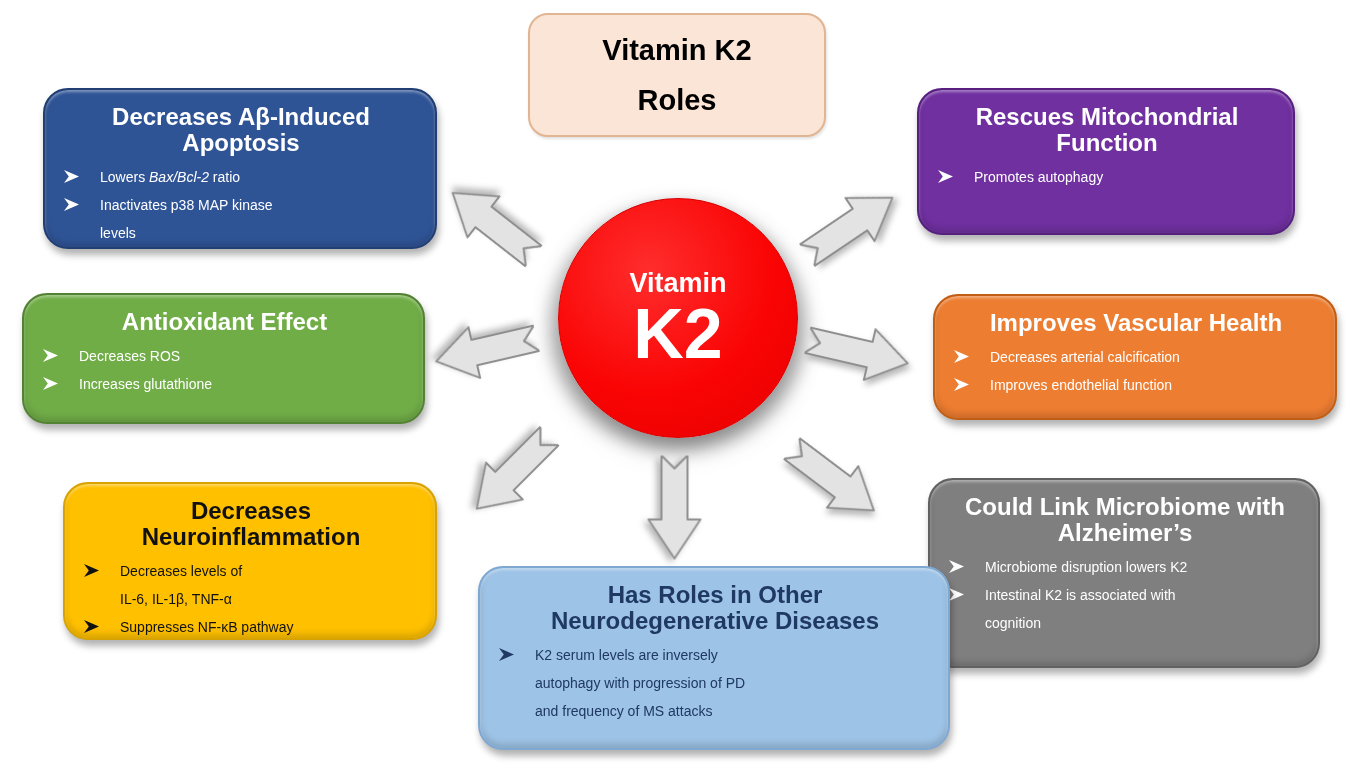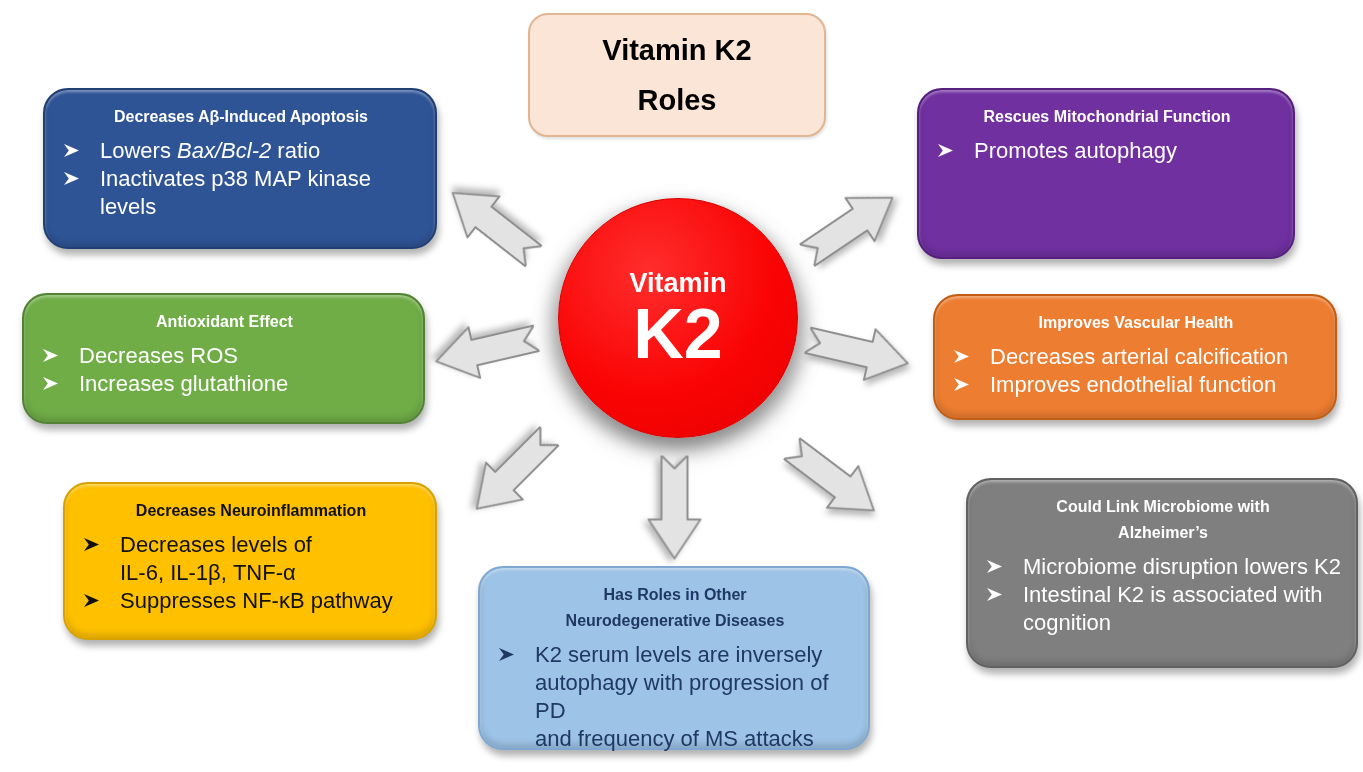"Decreases Aβ-Induced Apoptosis" .box-title { font-size: 16px -> 24px }
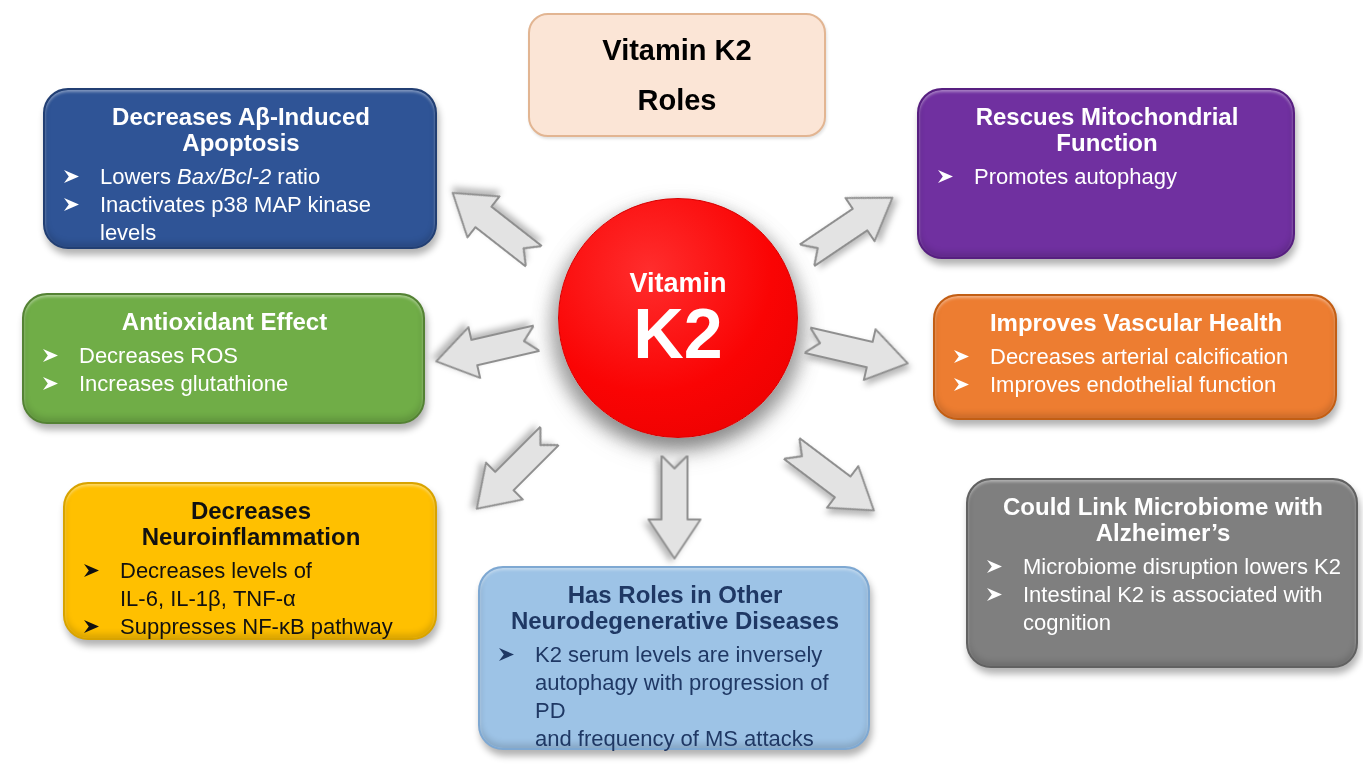"Rescues Mitochondrial Function" .box-mitochondrial { height: 171px -> 147px }
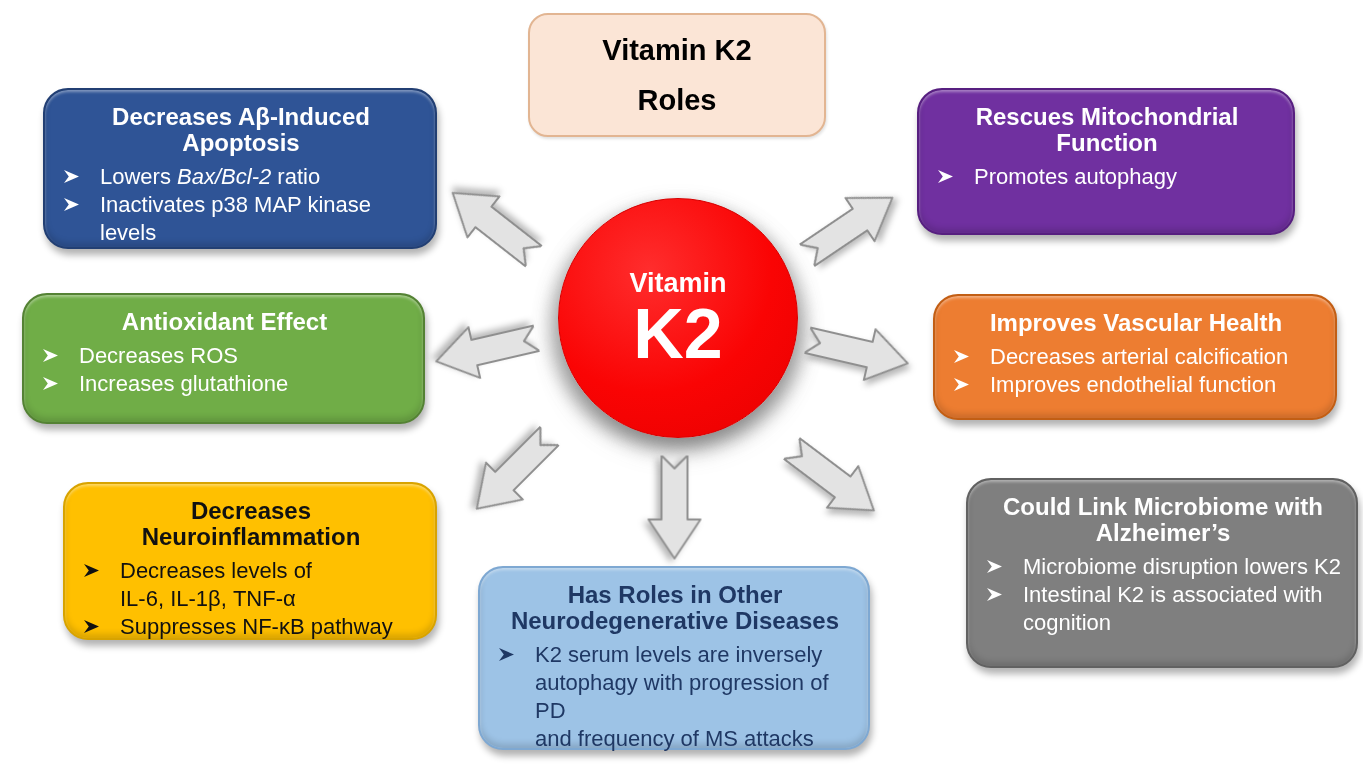"Lowers Bax/Bcl-2 ratio" .bullets { font-size: 22px -> 14px }
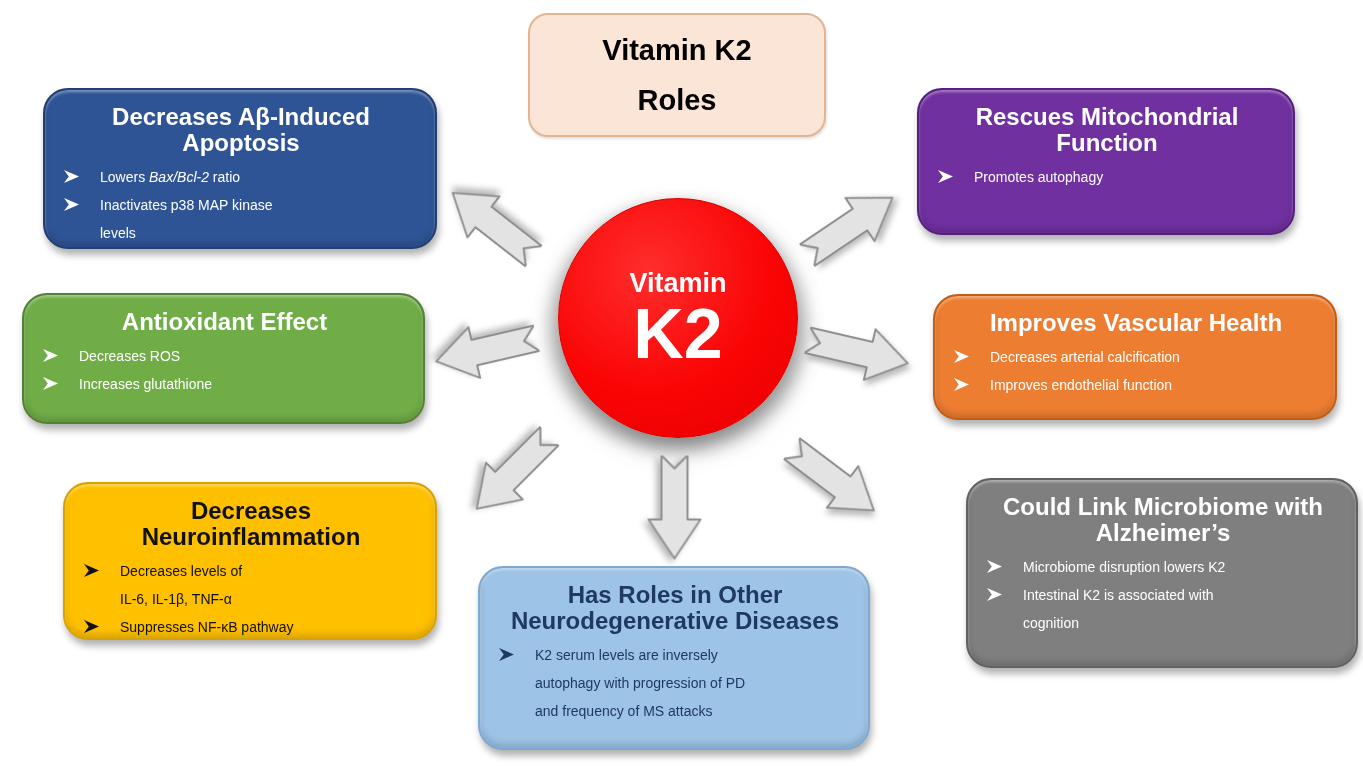"Could Link Microbiome with" .box-microbiome { left: 966px -> 928px }
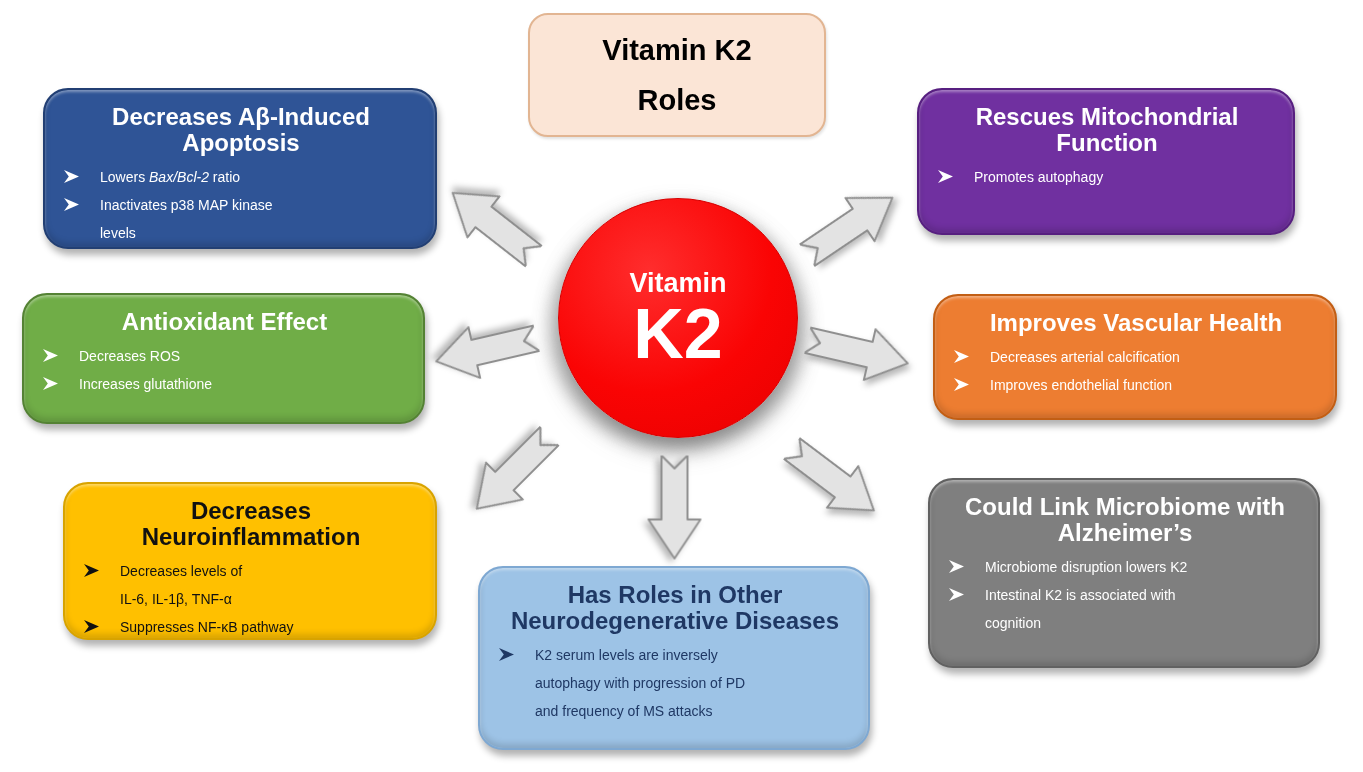"Has Roles in Other" .box-neurodegenerative { width: 392px -> 472px }
